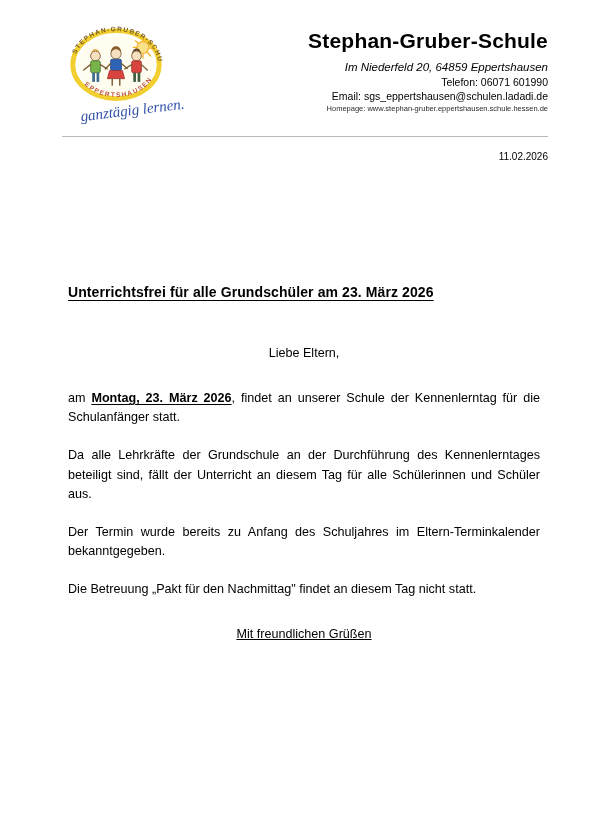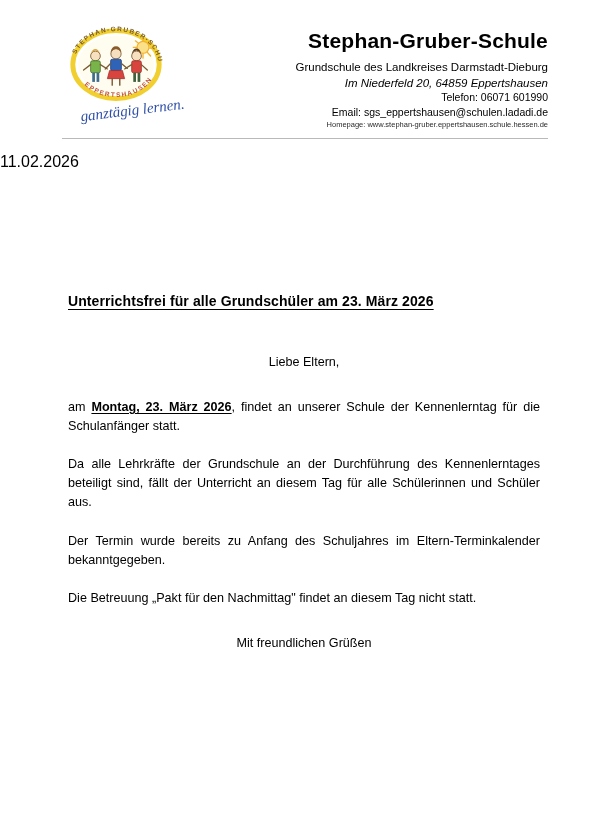"Grundschule des Landkreises" div.school-sub { html: <div>Grundschule des Landkreises Darmstadt-Dieburg</div> -> none }
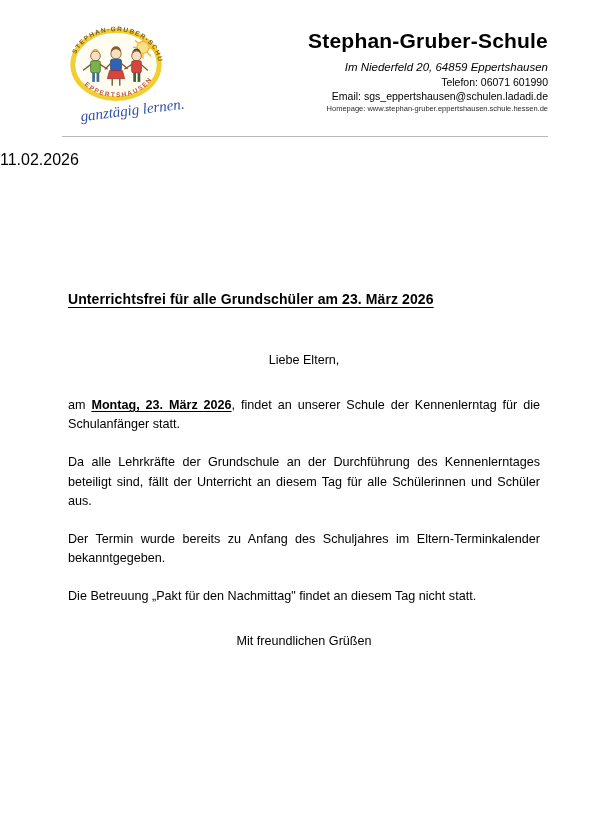"11.02.2026" .date-line { font-size: 16px -> 10px; text-align: none -> right }
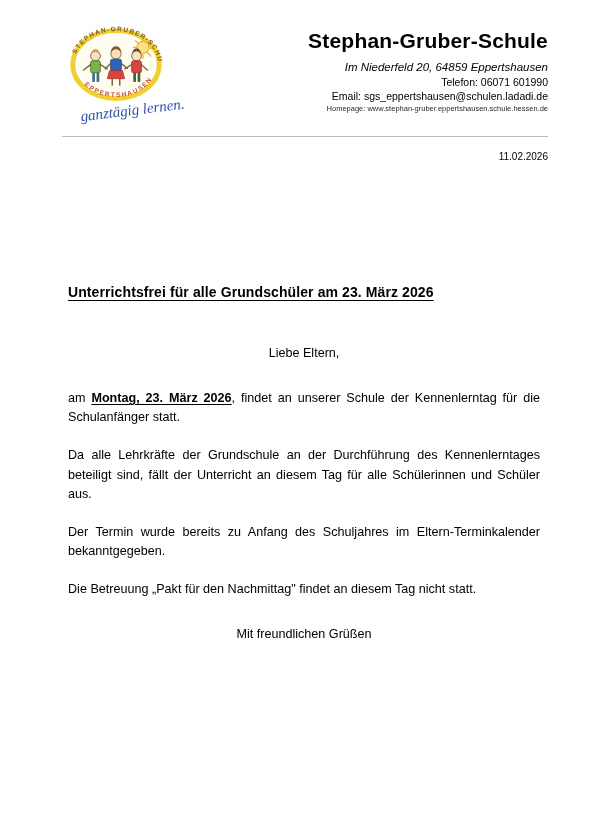"Mit freundlichen Grüßen" .closing { text-decoration: none -> underline }
